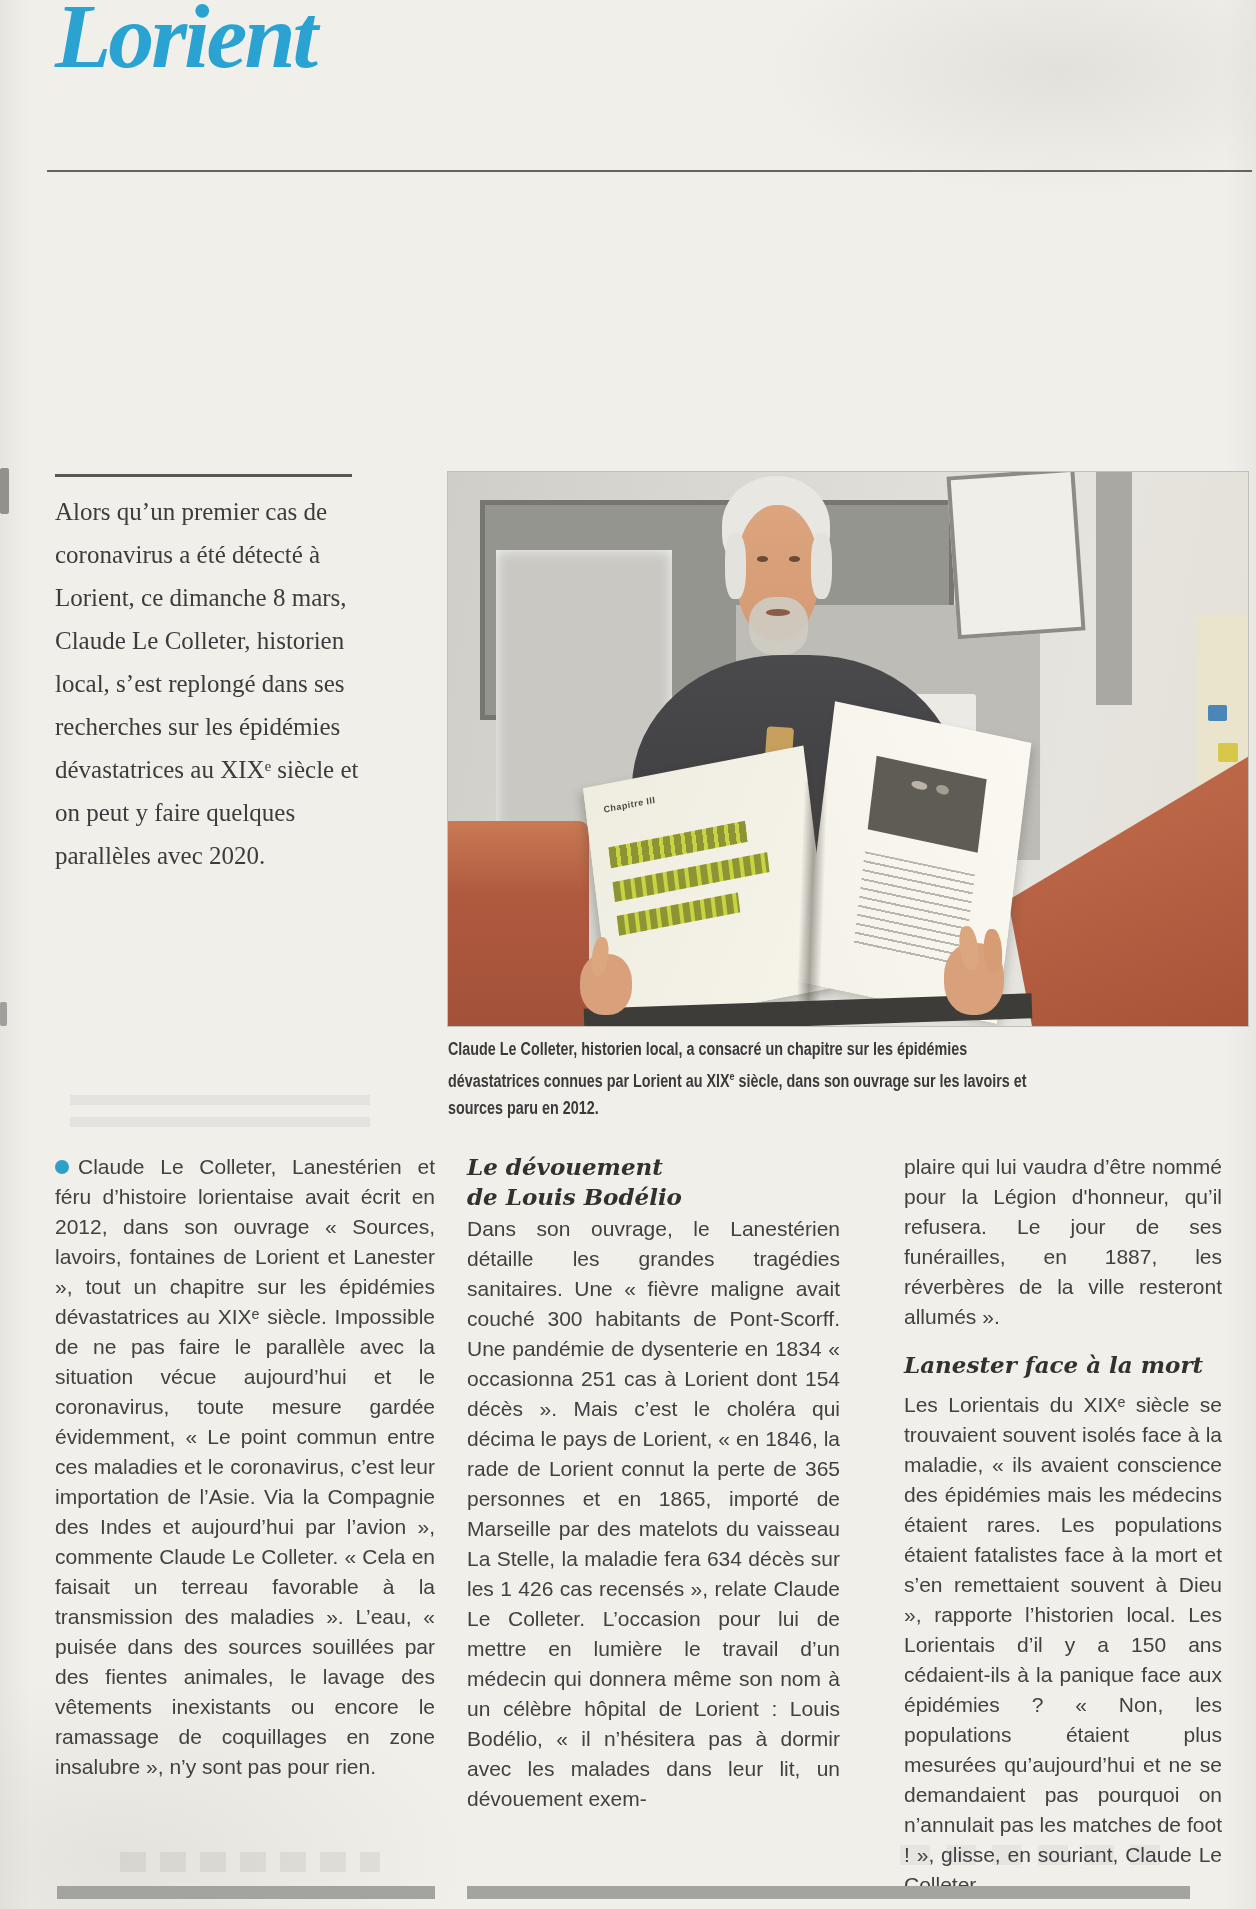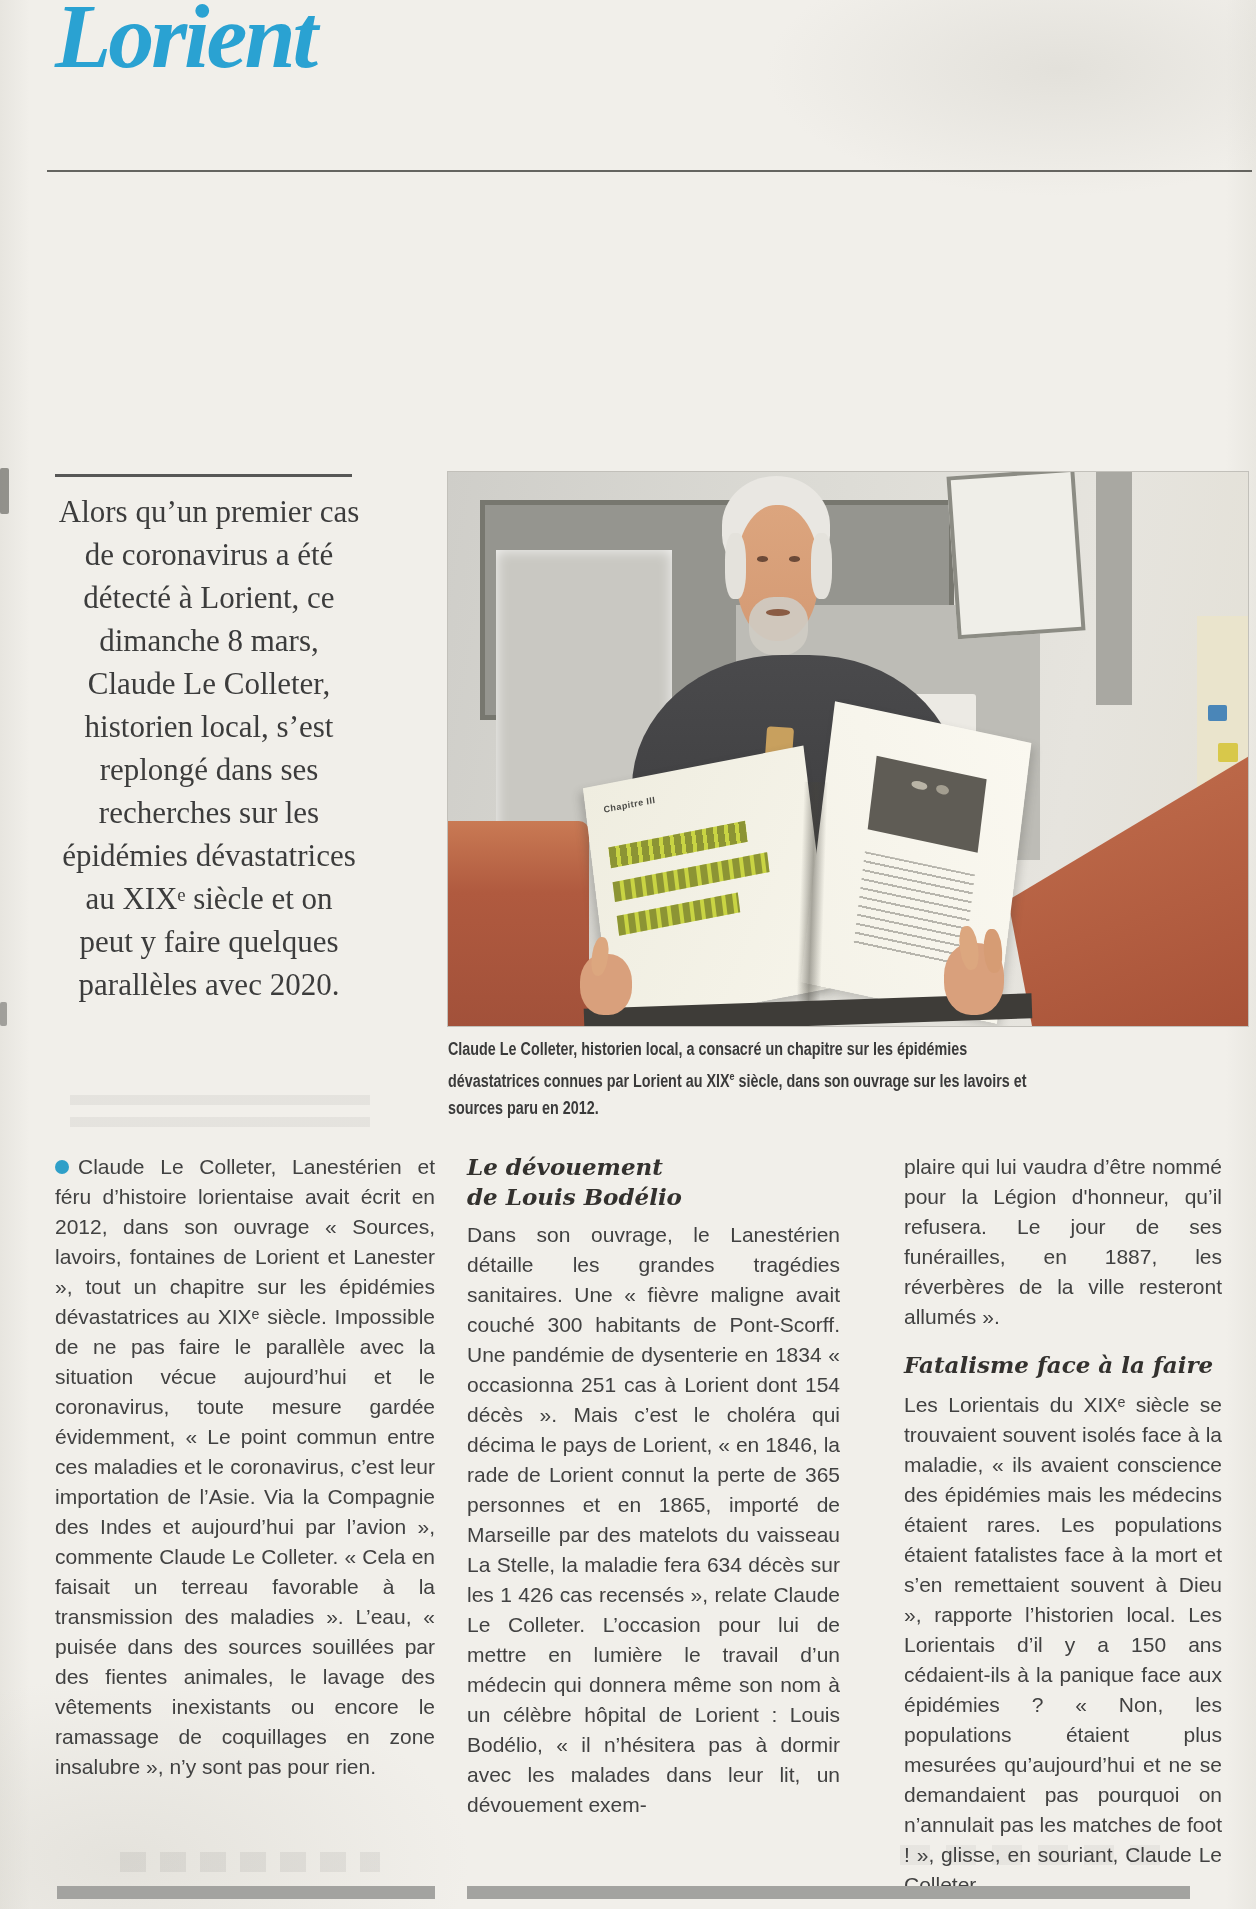"Alors qu’un premier cas de" .lead { font-size: 31px -> 25px; text-align: center -> none }
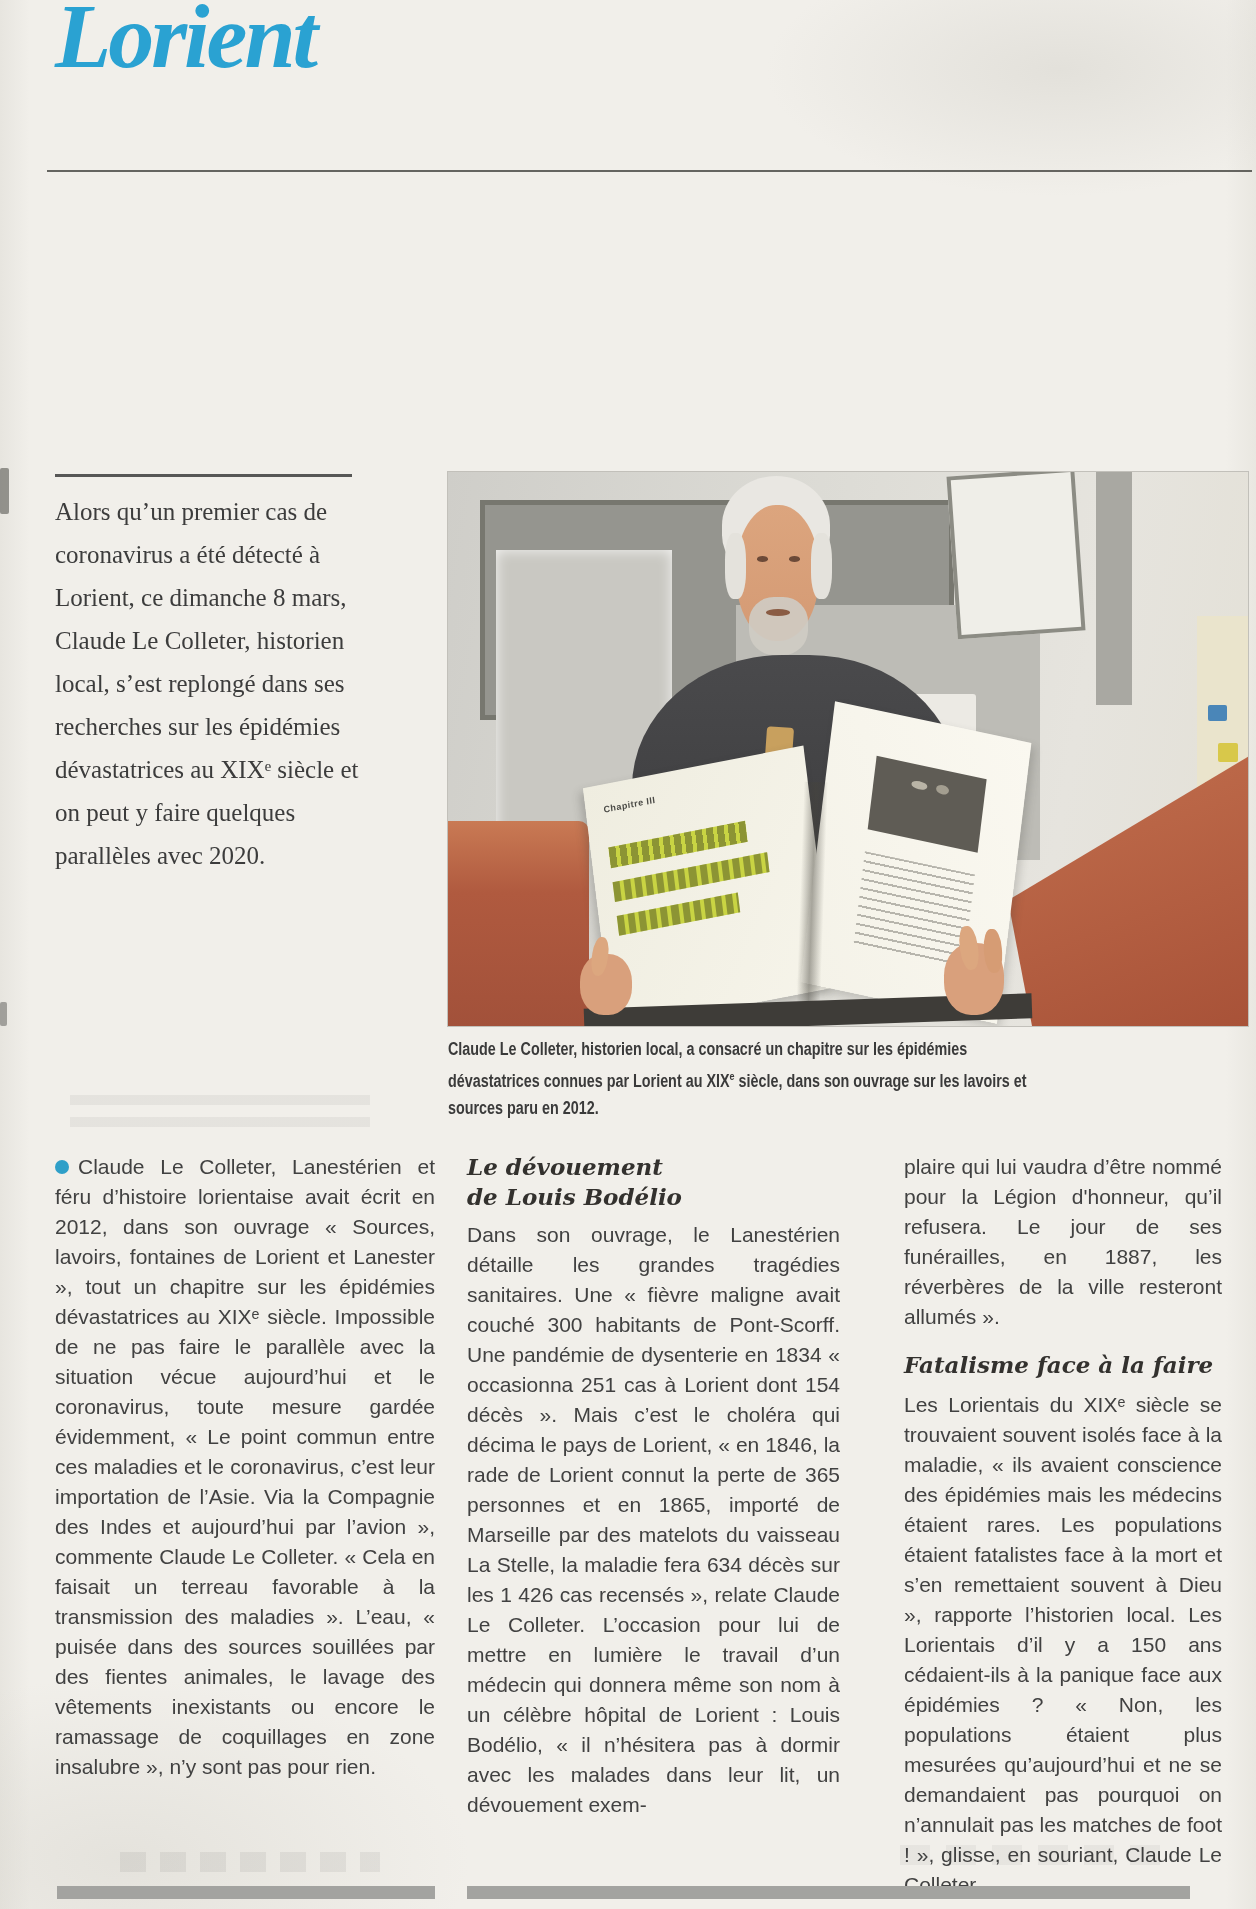"Dans son ouvrage, le Lanestérien" .col2 .para { margin-top: 8px -> 2px }
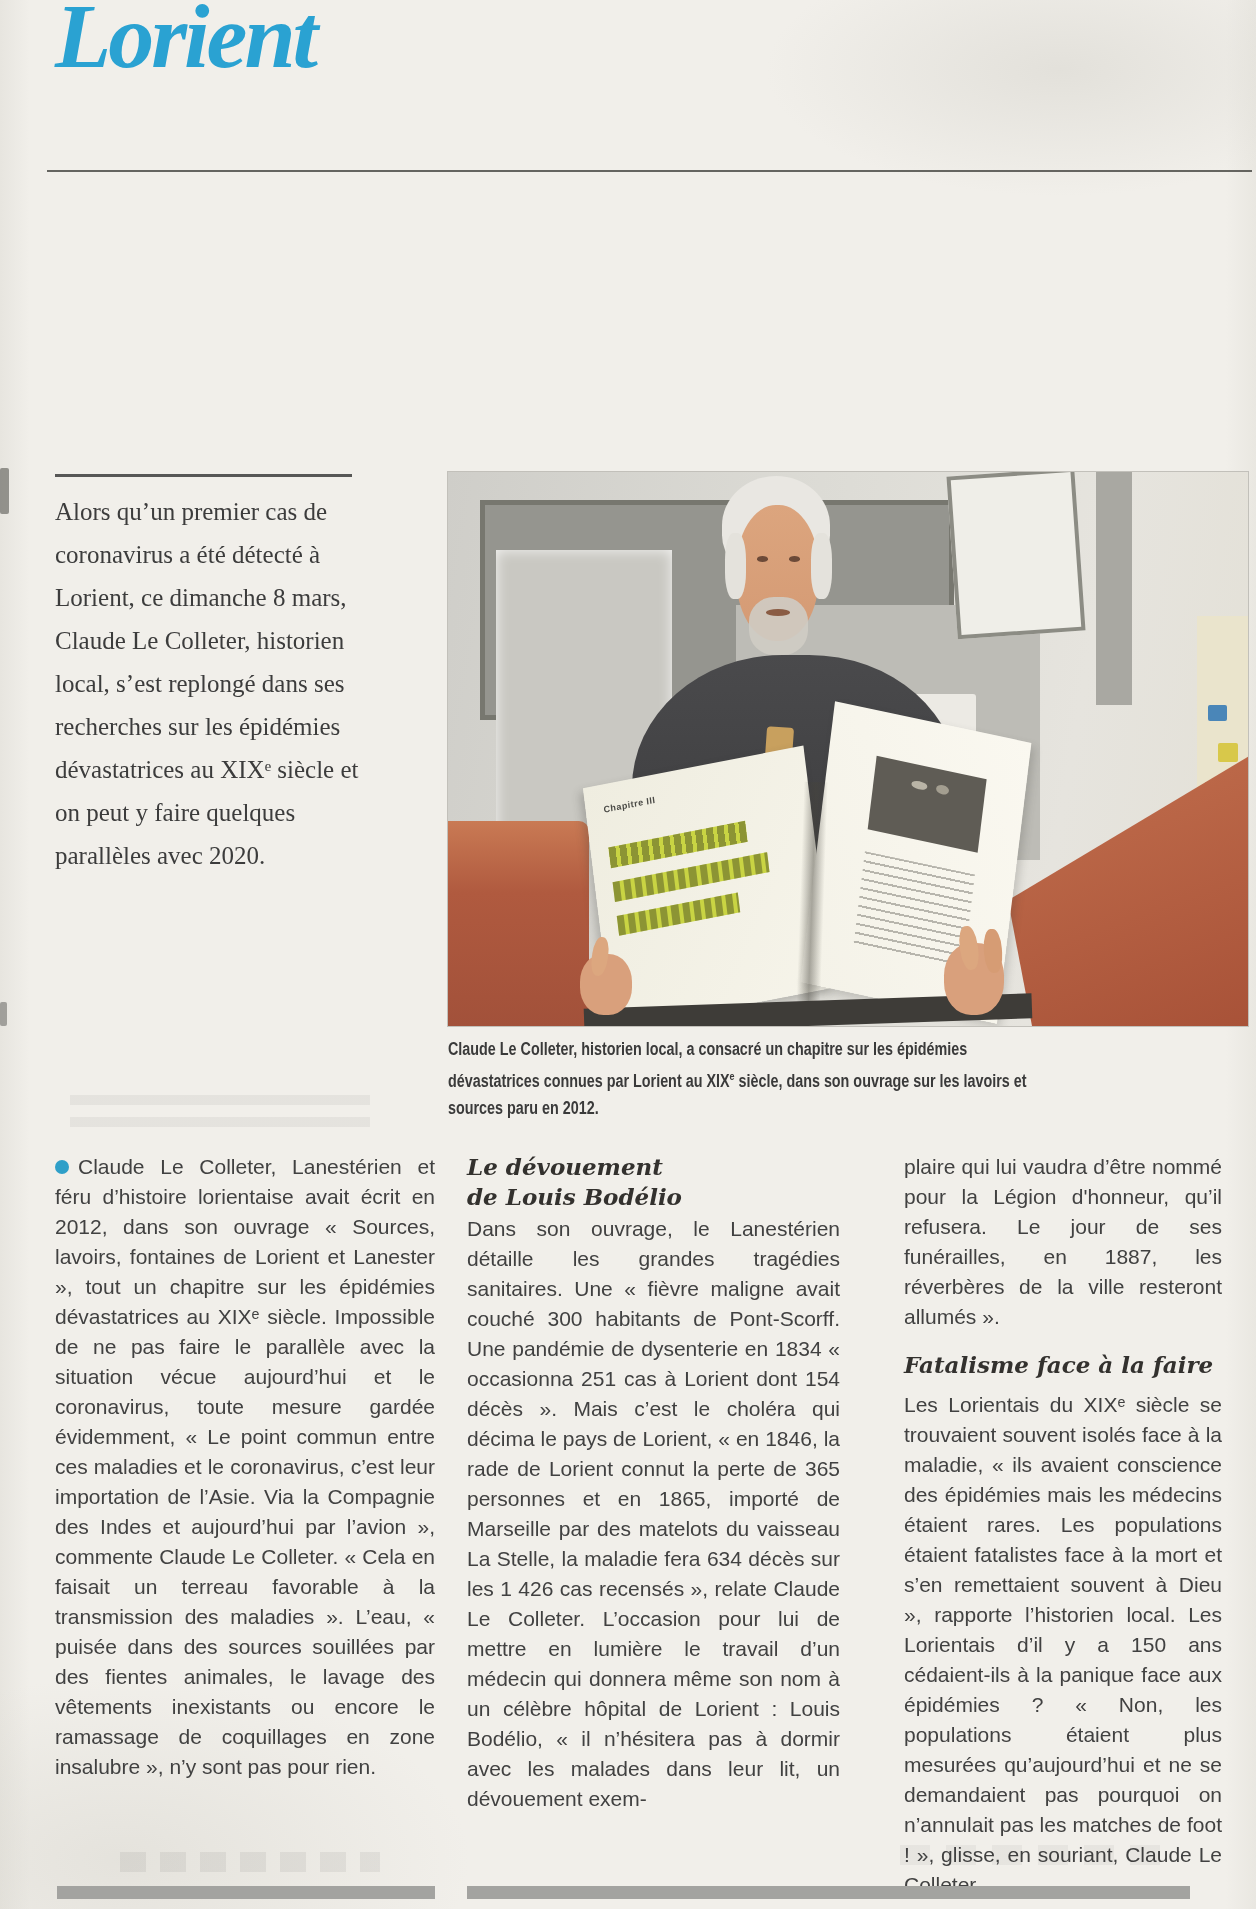"Fatalisme face à la faire" div.subhead { text: Fatalisme face à la faire -> Lanester face à la mort }
